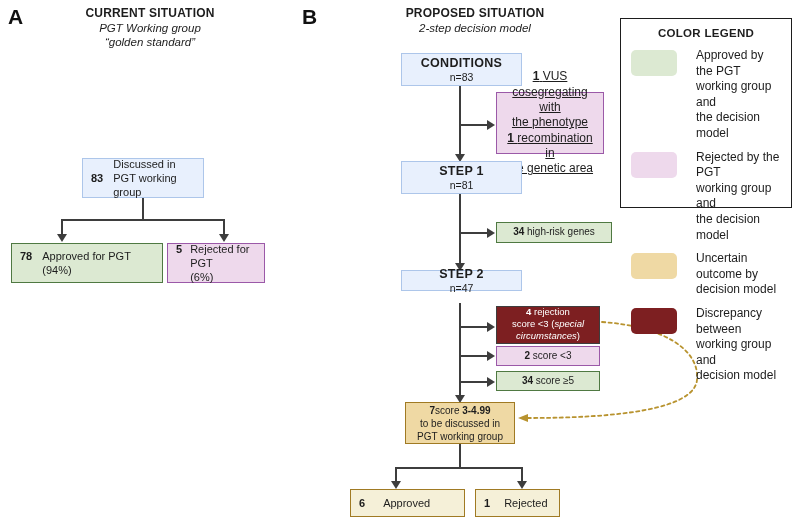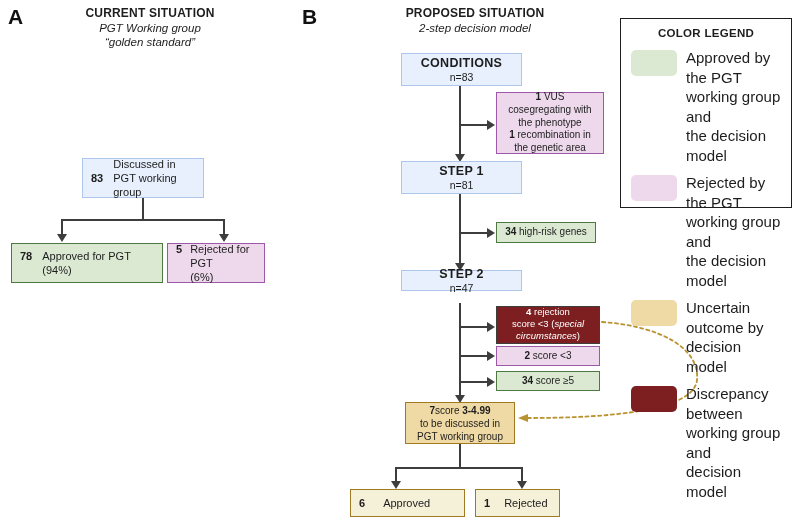"Approved by the PGT" .legend-txt { font-size: 15px -> 12px; margin-left: none -> 10px }
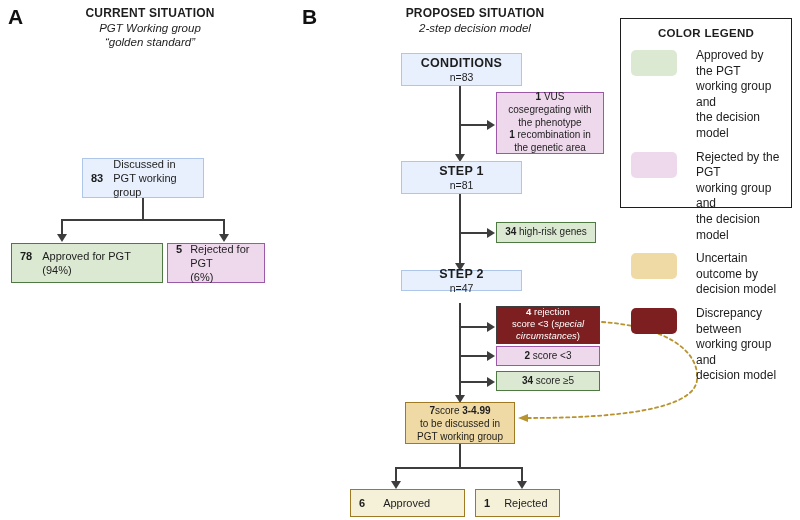"1 VUS" div { font-size: 10px -> 12px; text-decoration: none -> underline }
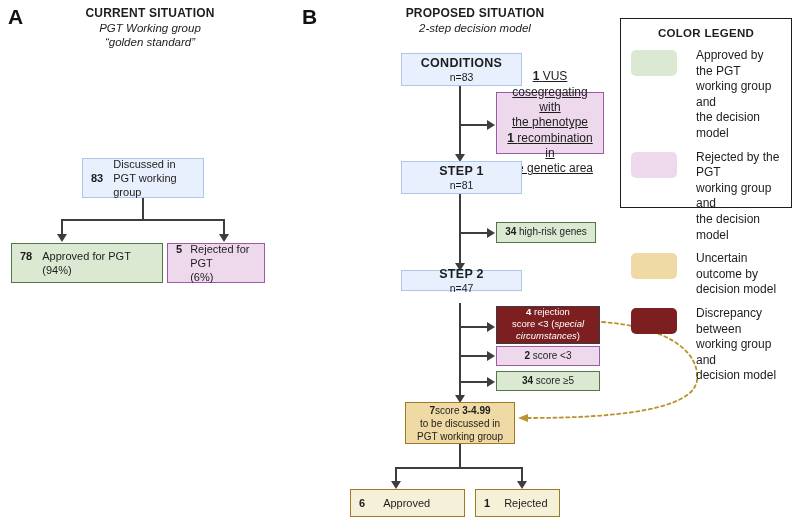"34 high-risk genes" div.abs { width: 100px -> 116px }
